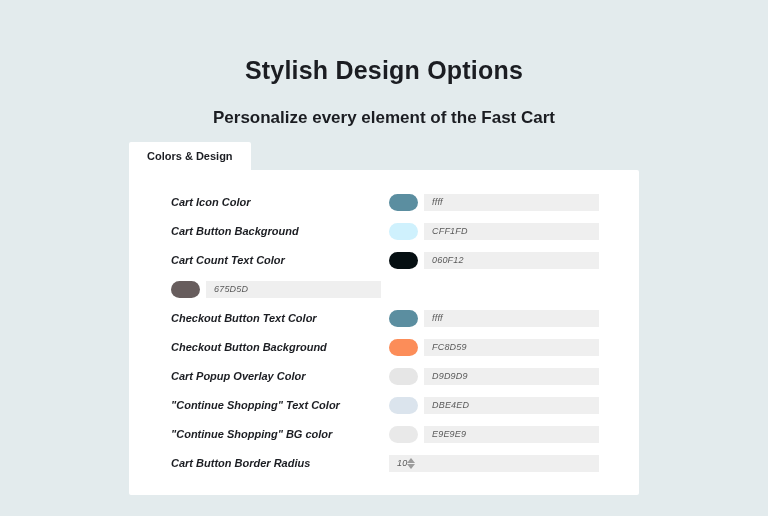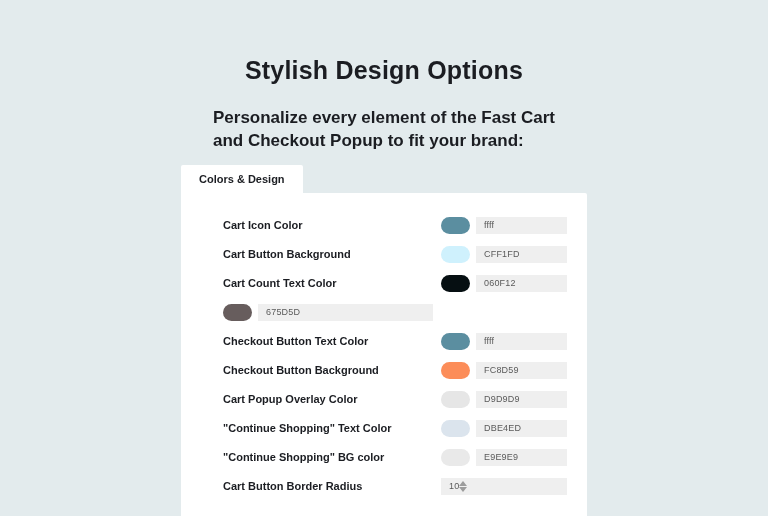"and Checkout Popup to fit" span { html: <span>and Checkout Popup to fit your brand:</span> -> none }
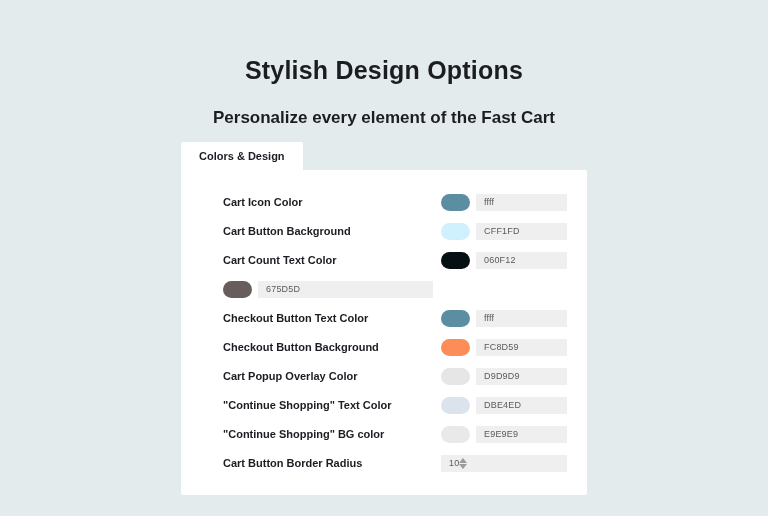"Colors & Design" .panel-area { width: 406px -> 510px }
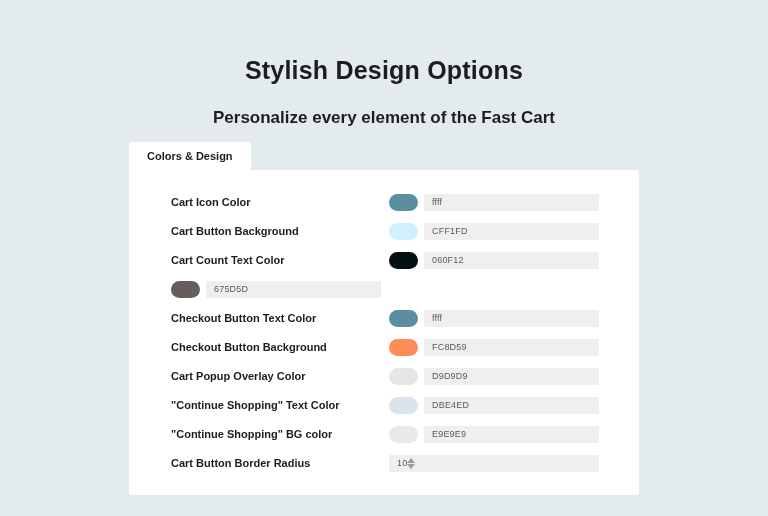"Cart Icon Color" .panel { font-style: none -> italic }
